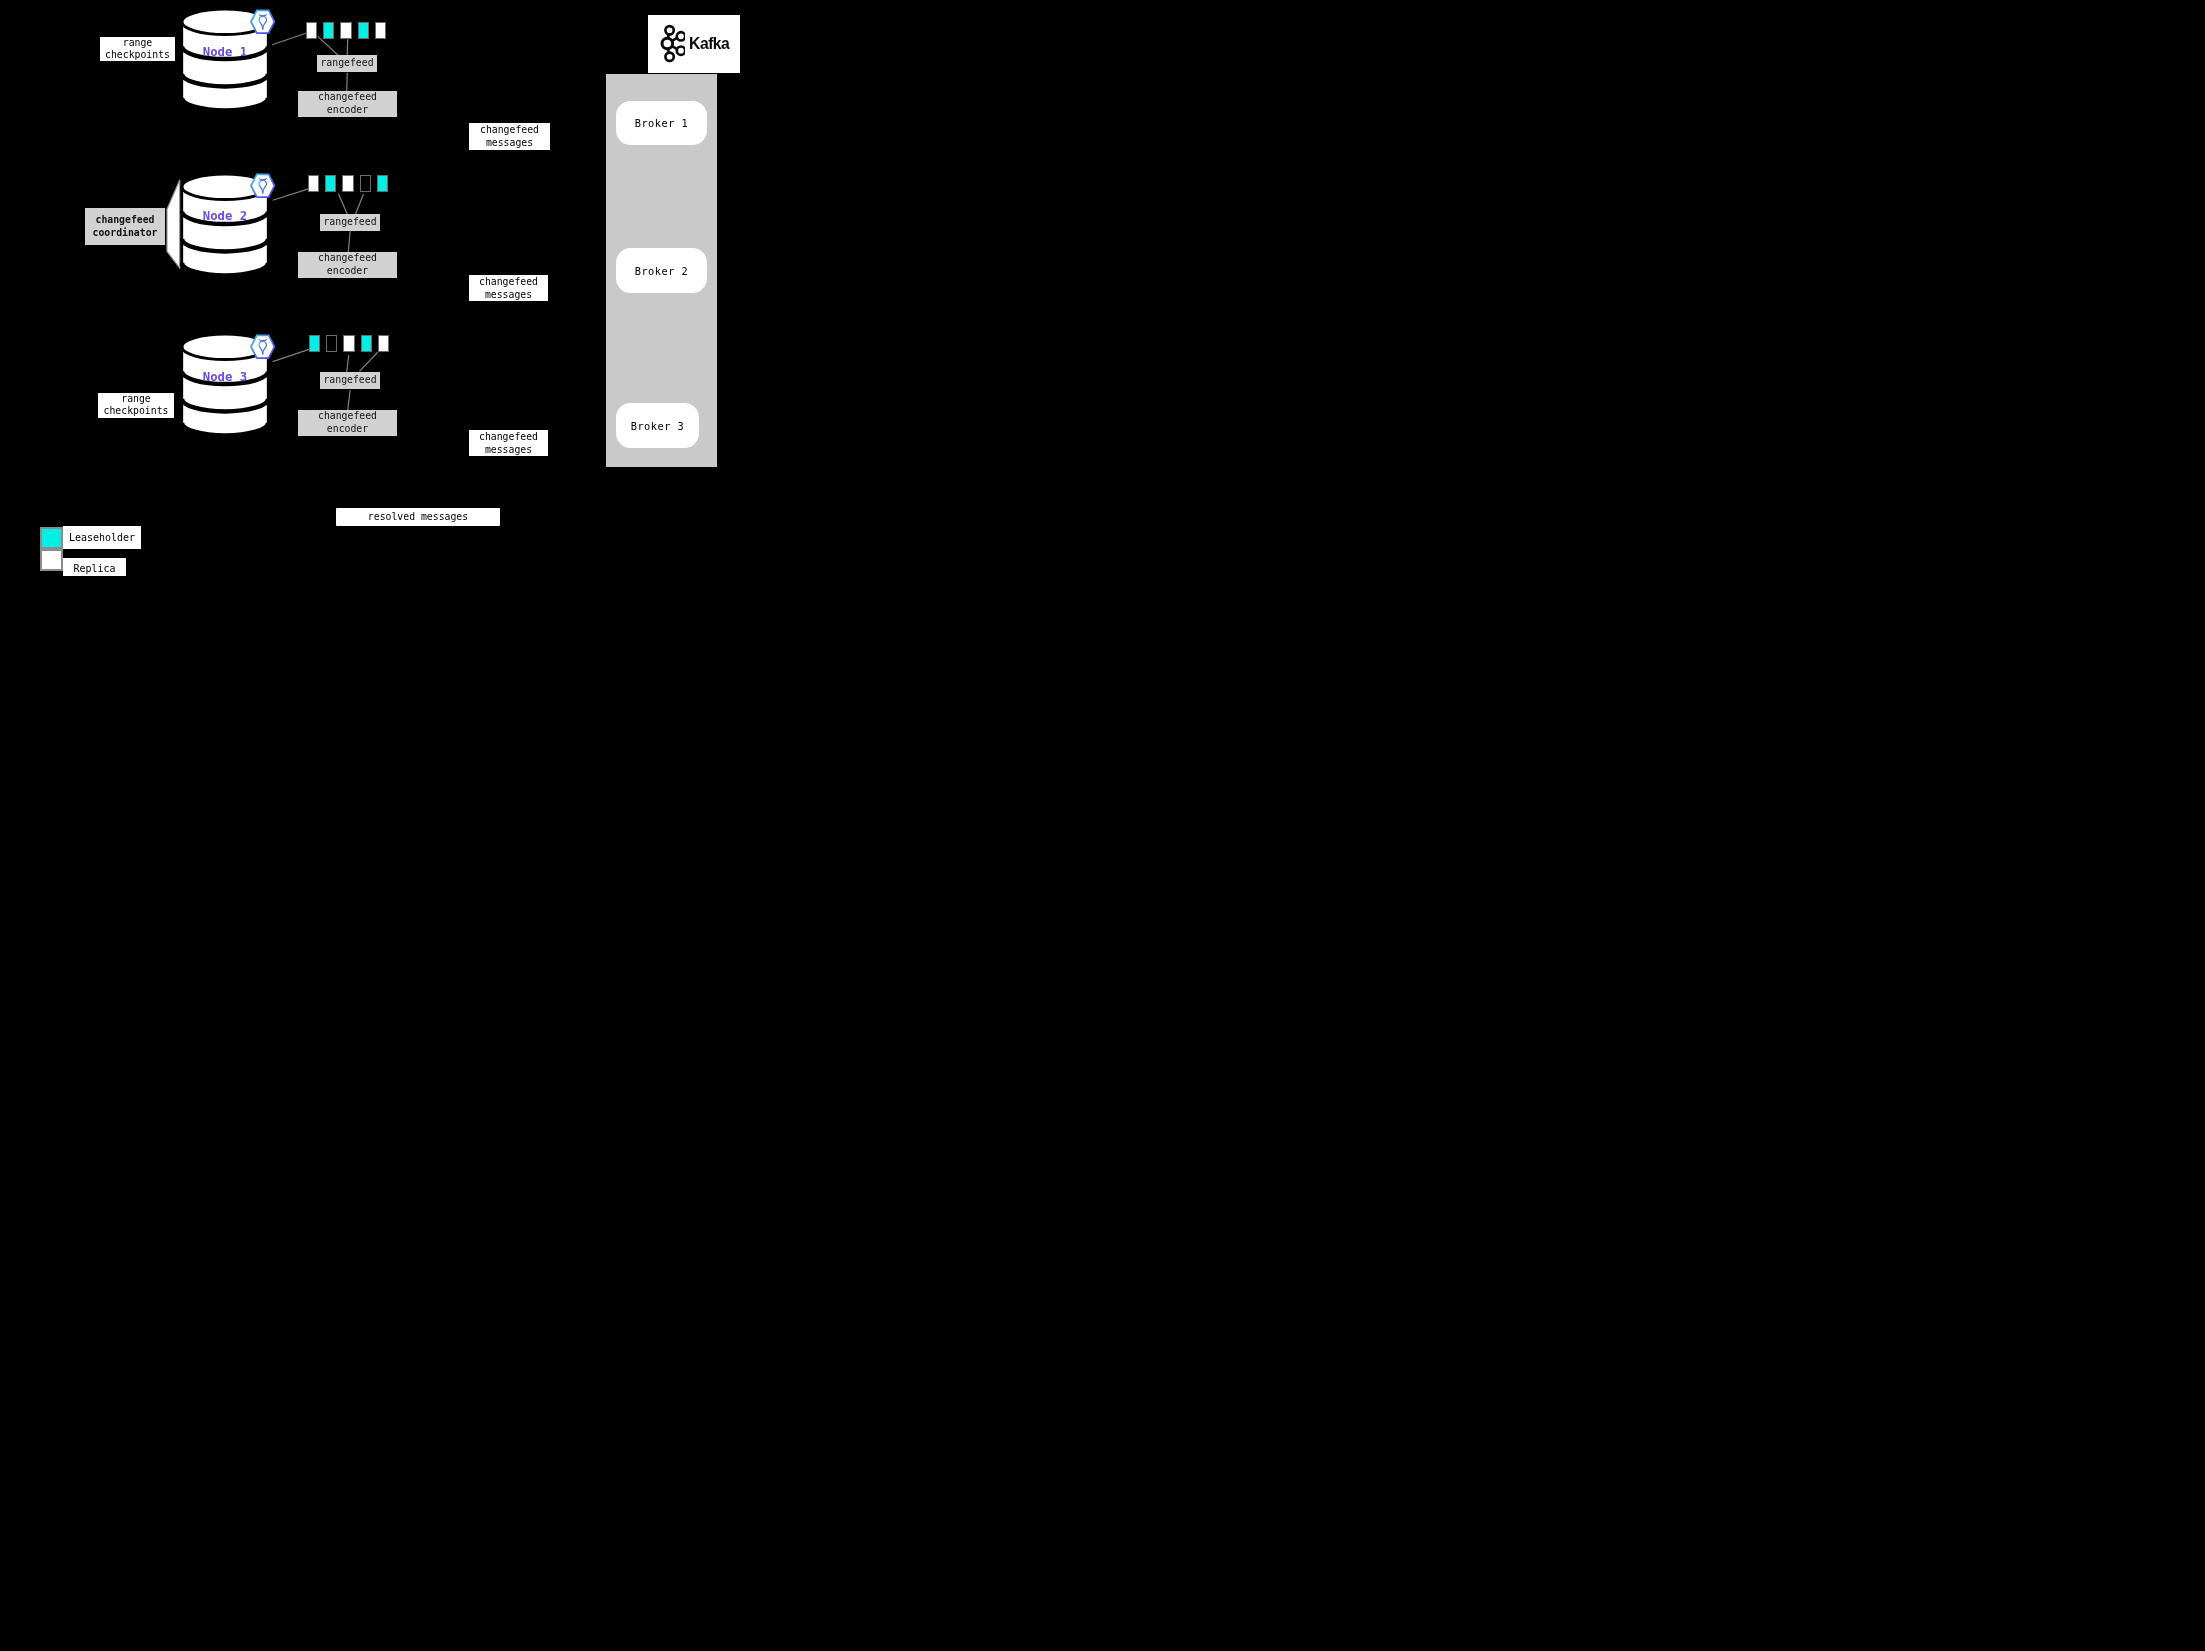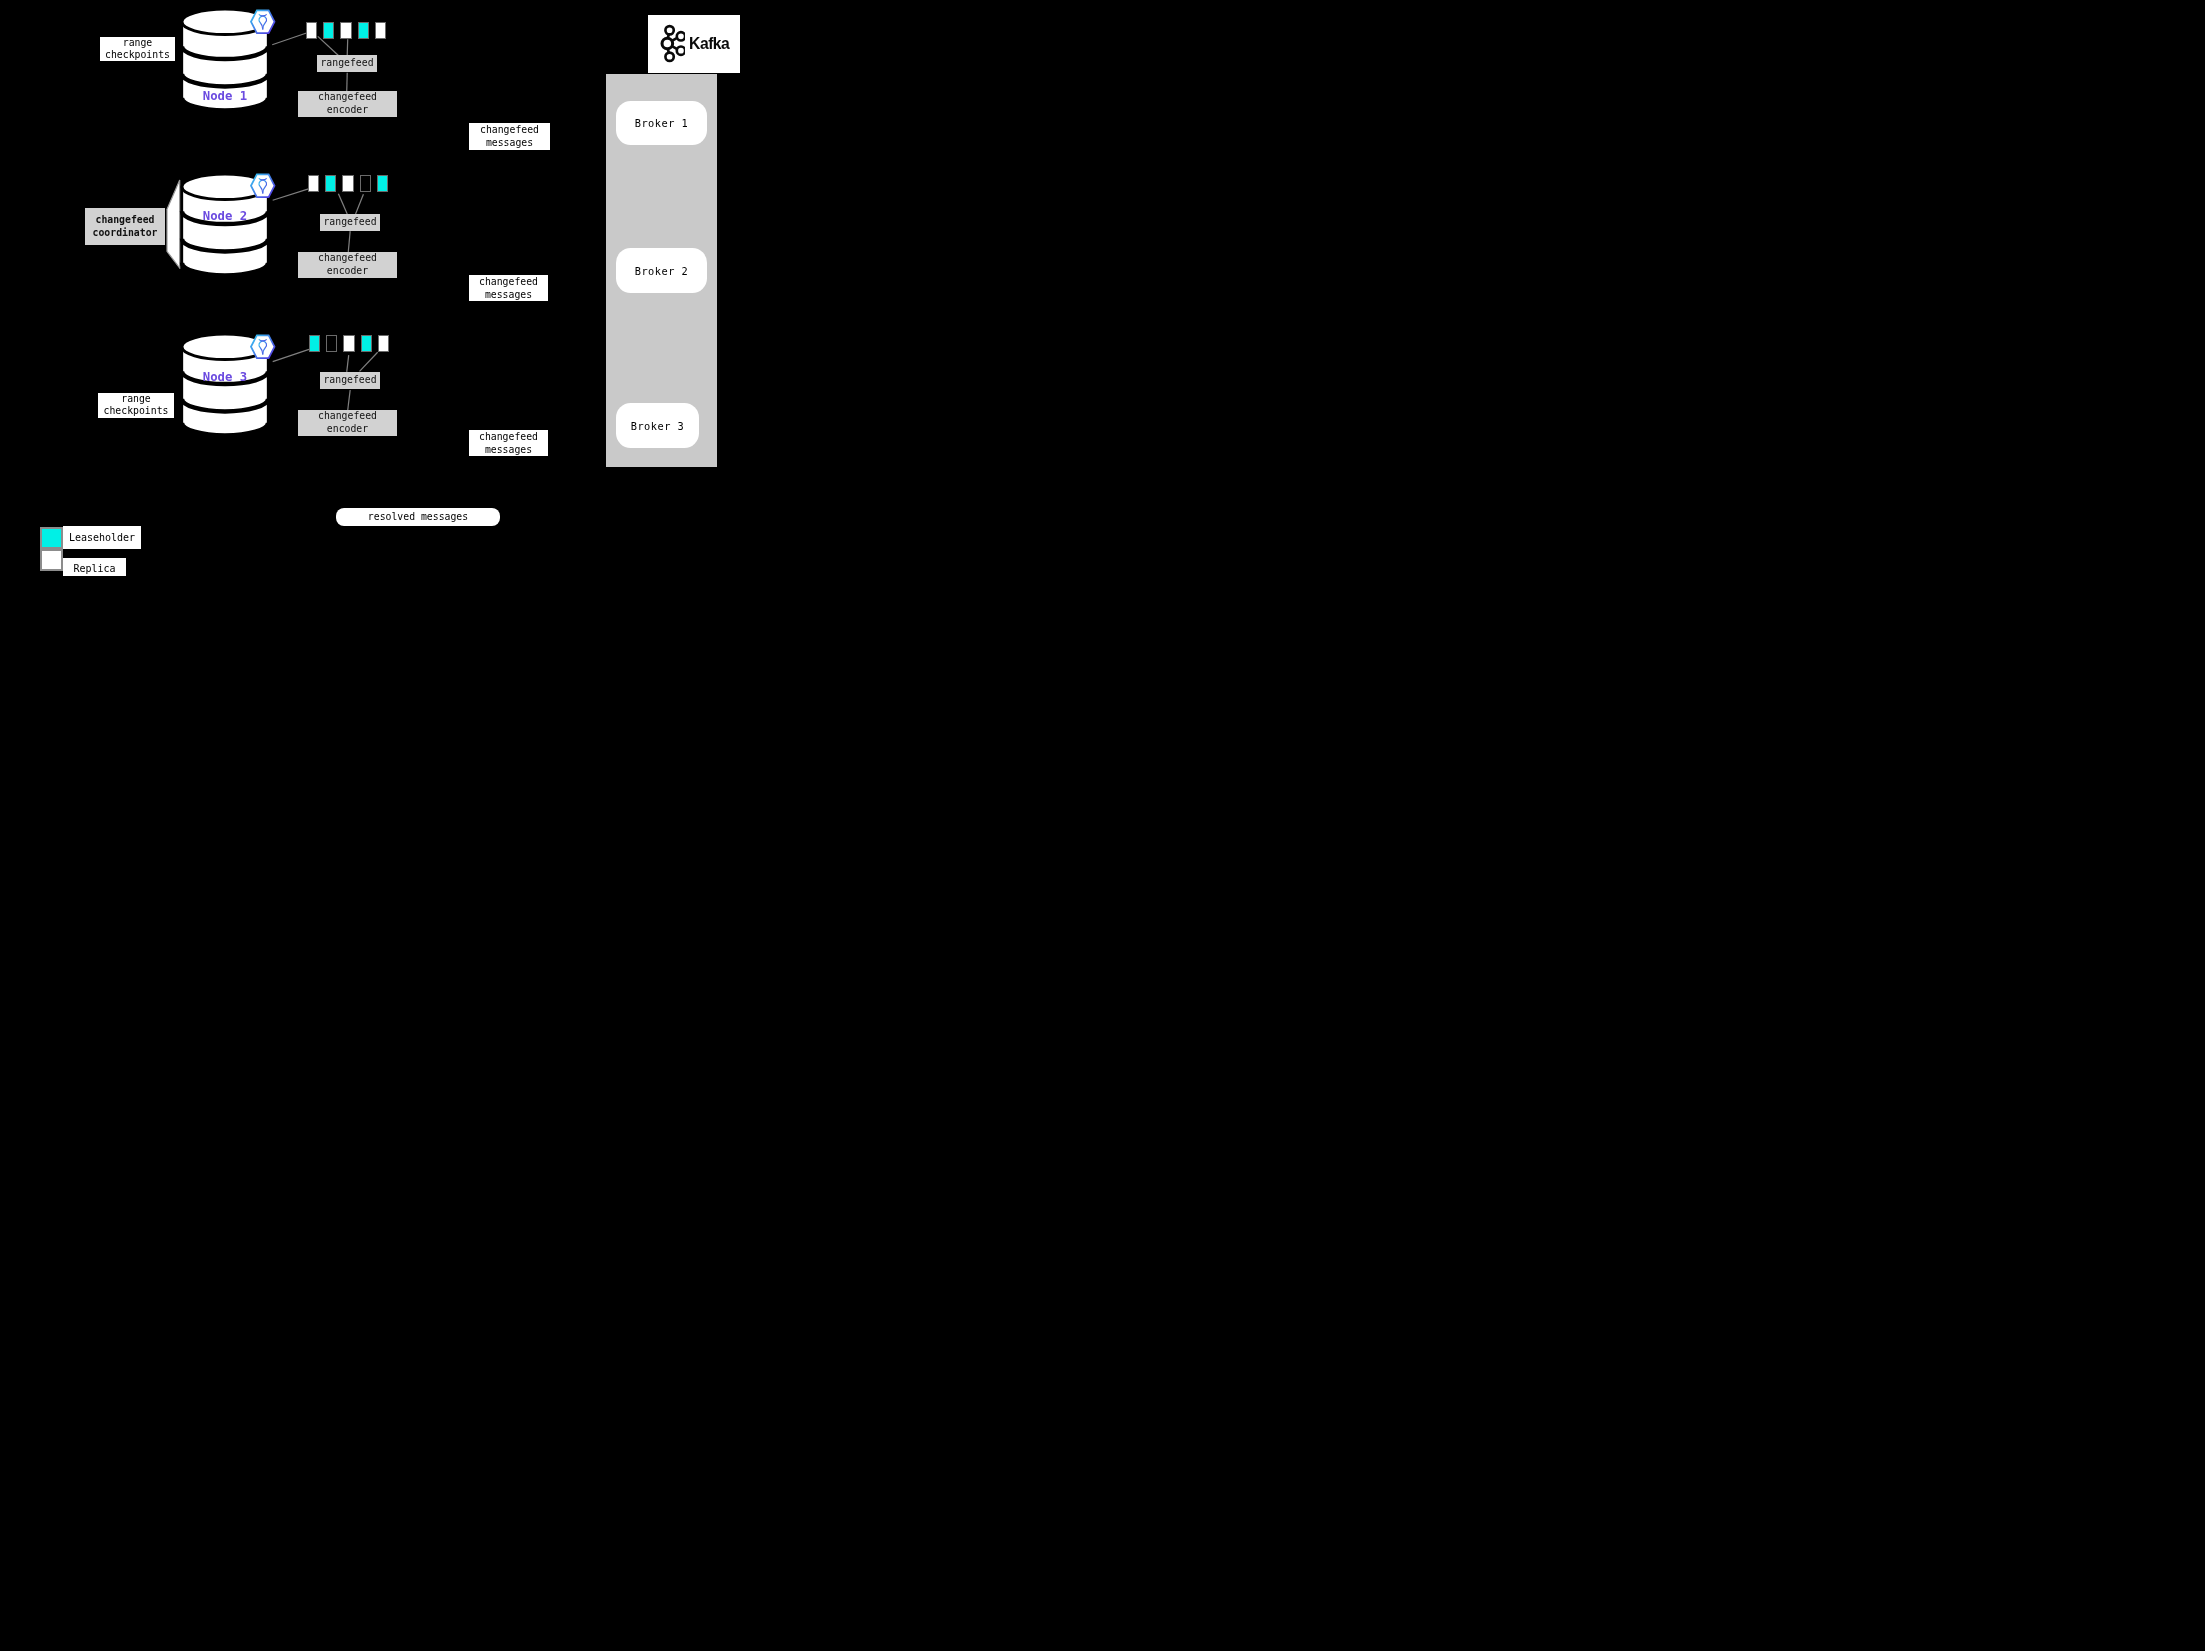"Node 1" div.abs { margin-top: 44px -> none }
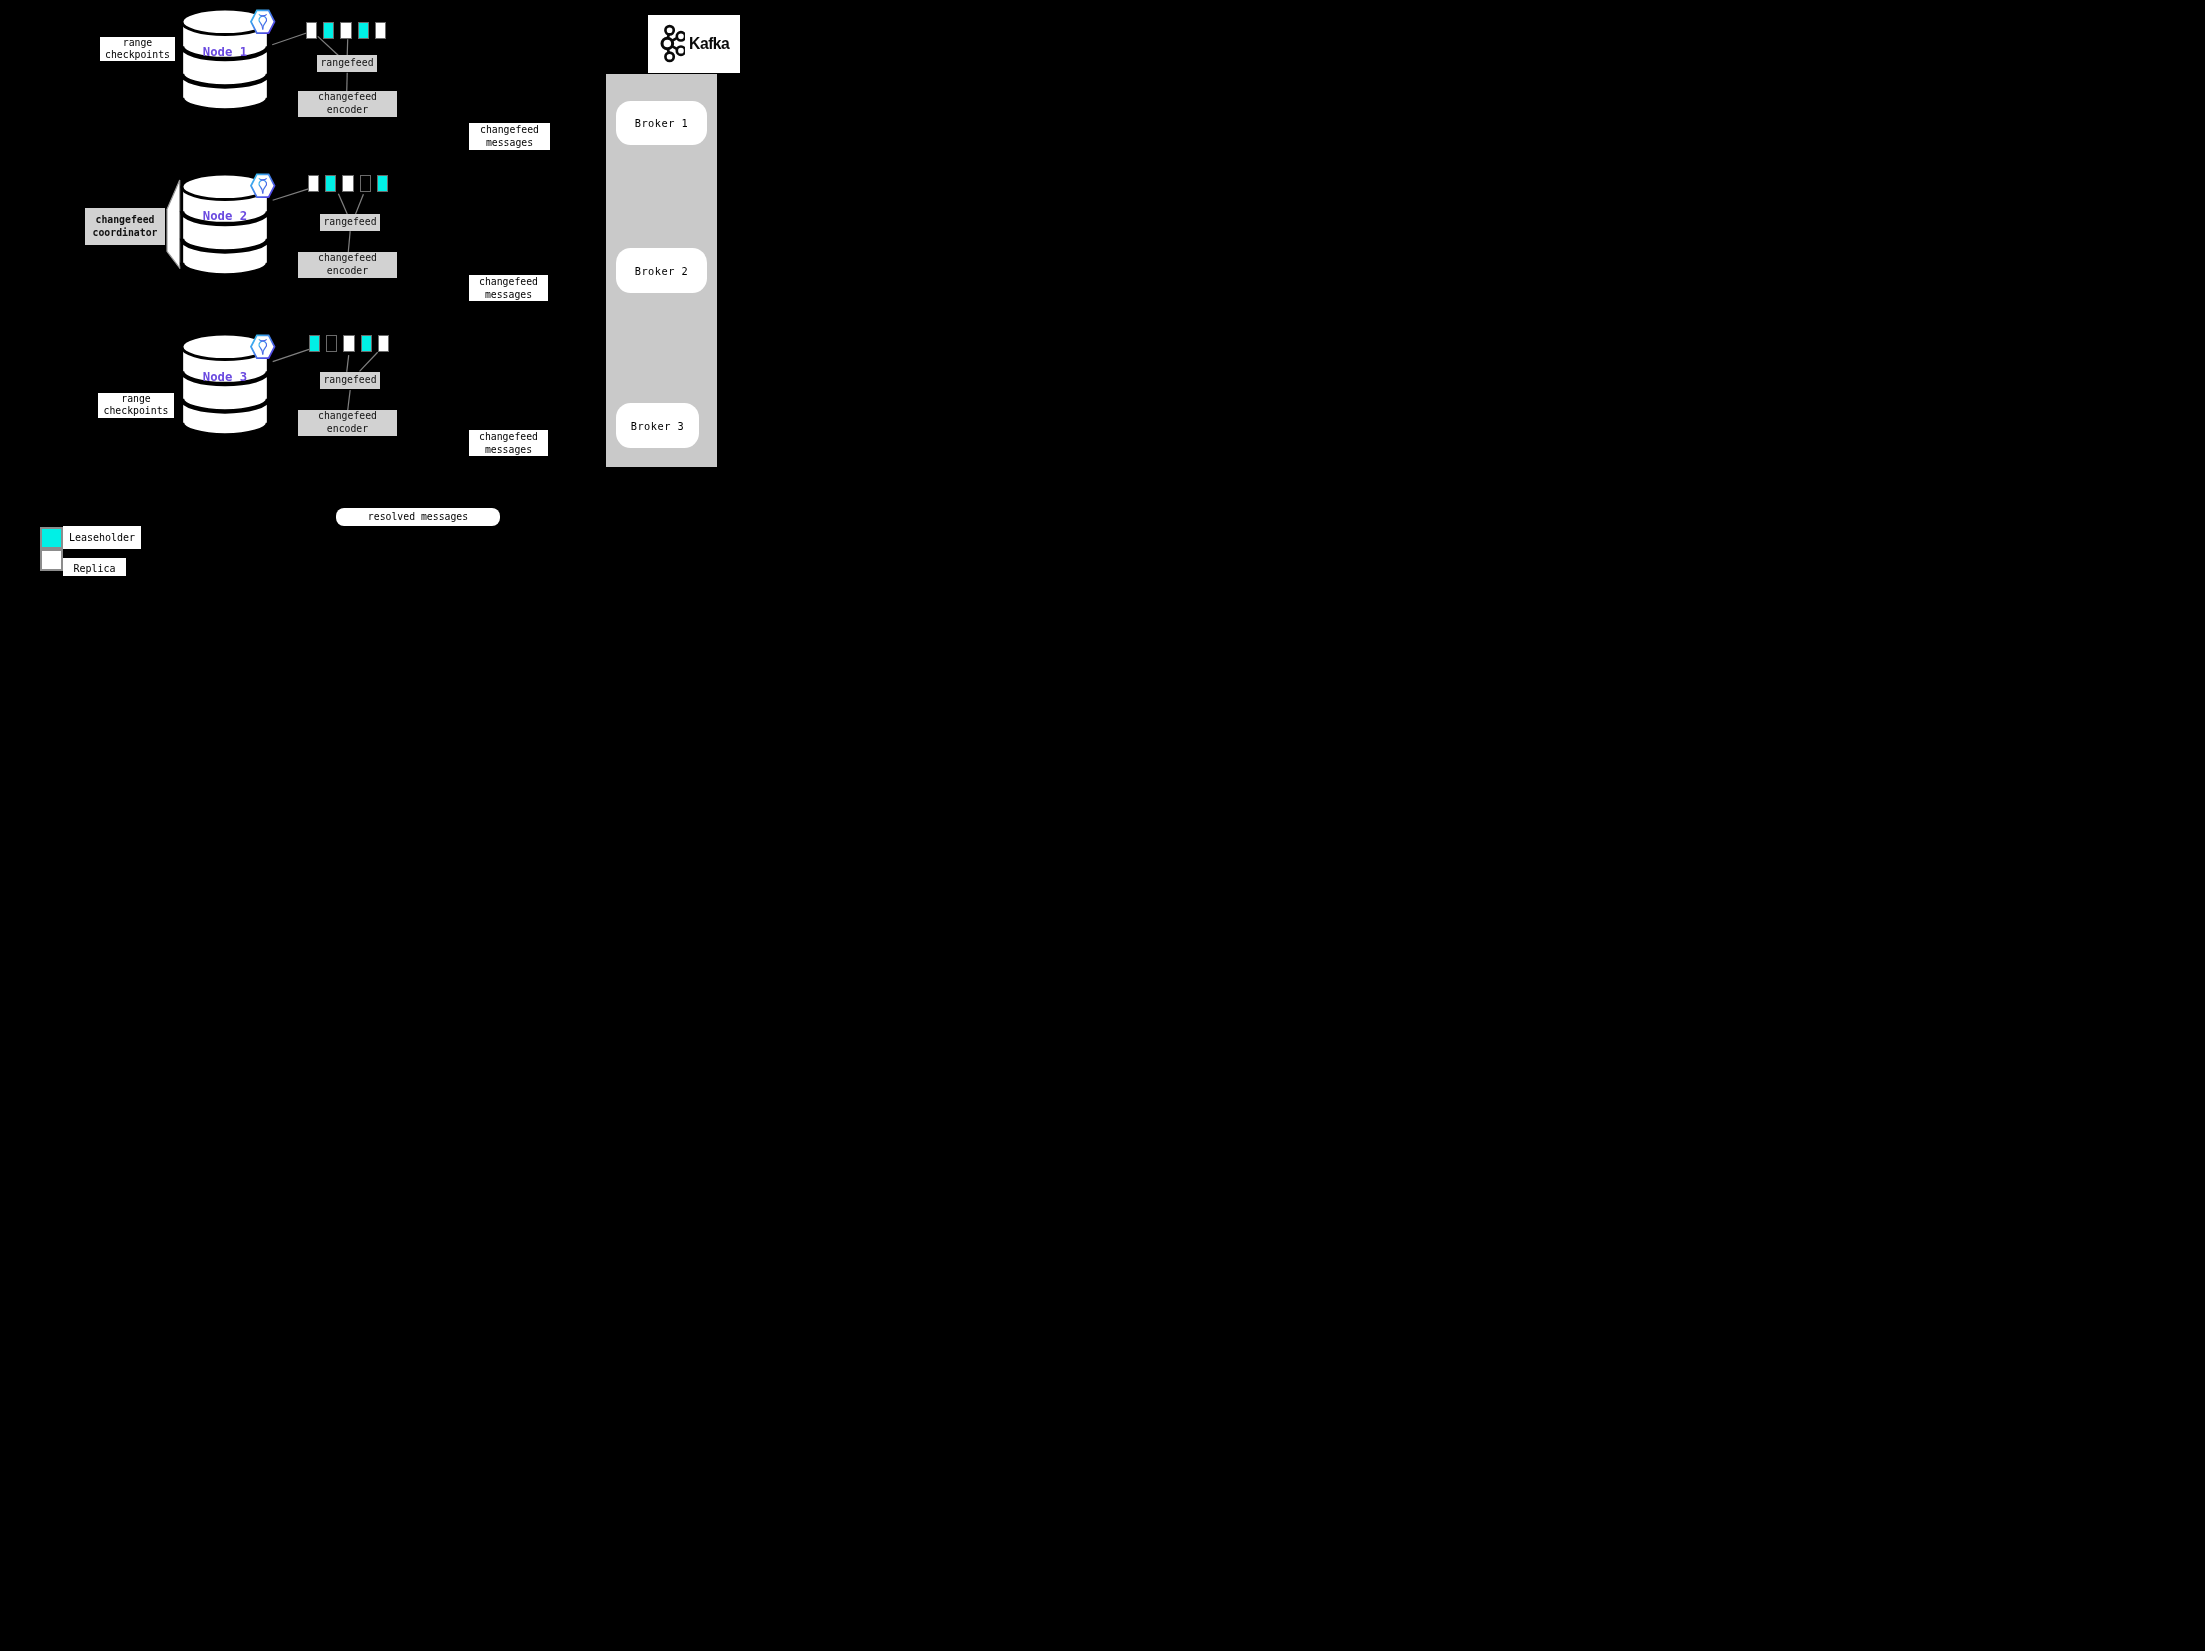"resolved messages" .pill { border-radius: 8px -> 1px }
